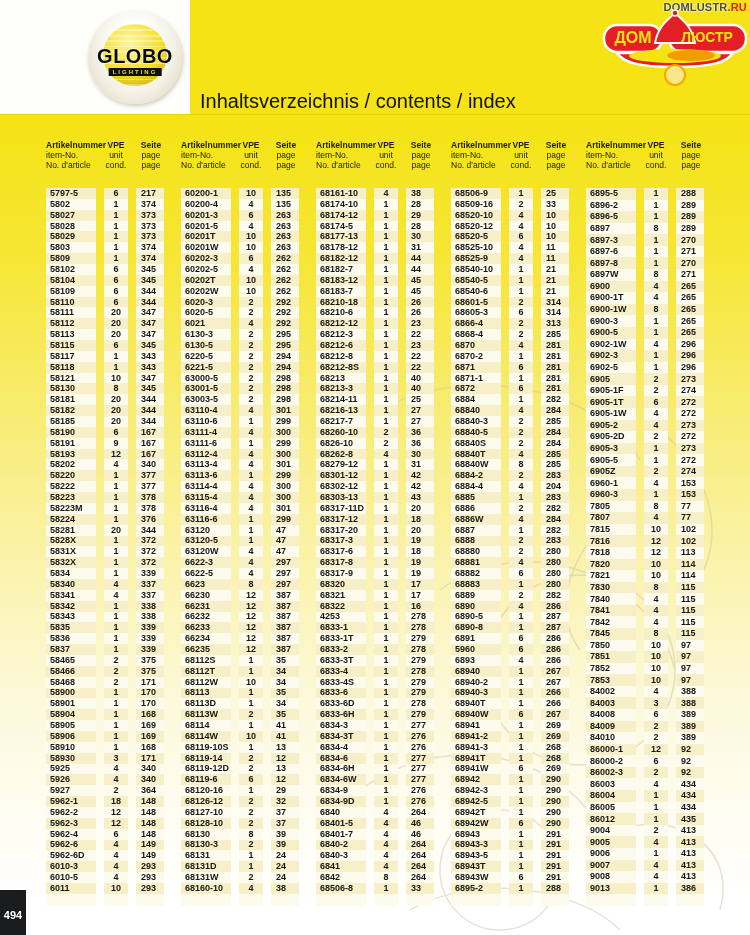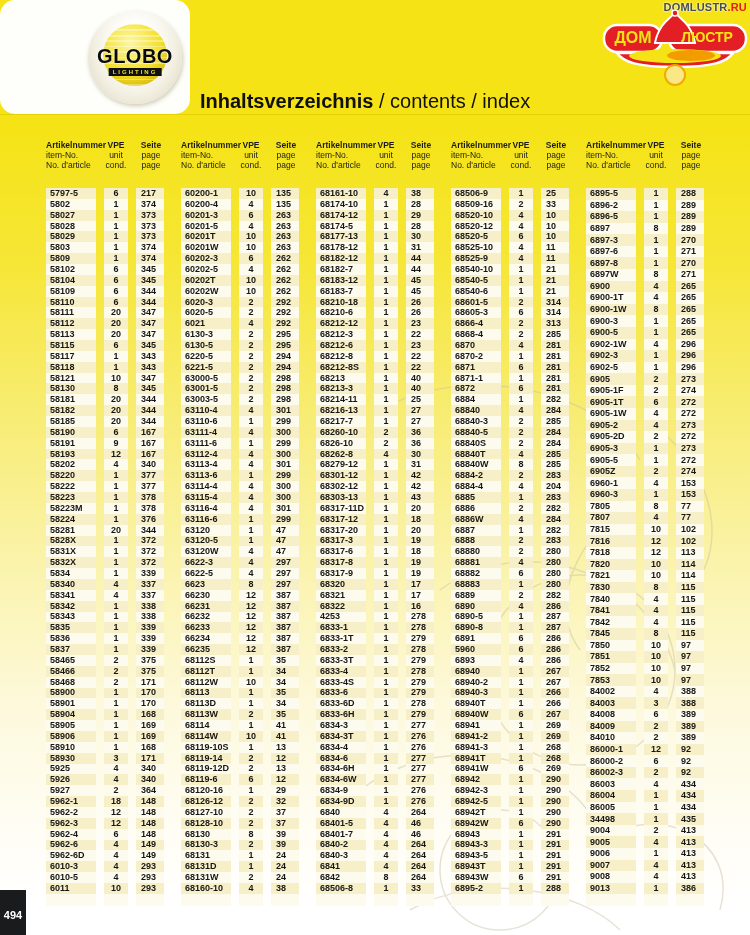"GLOBO" .whitebox { border-radius: 15px -> none }
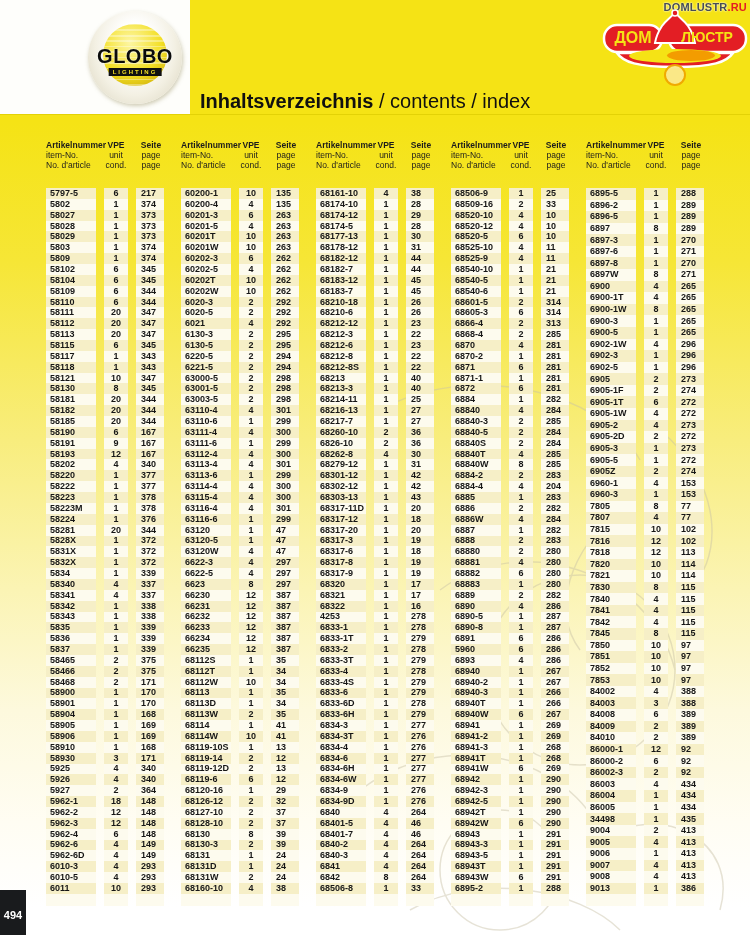"Inhaltsverzeichnis" .title .main { font-weight: bold -> normal }
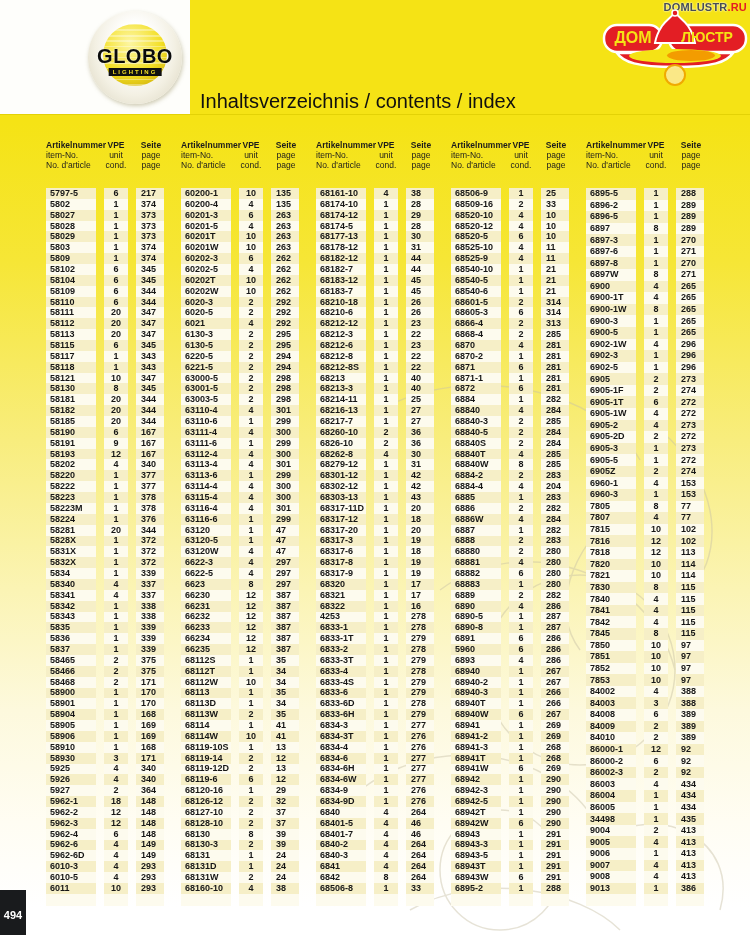"34498" div.cell { text: 34498 -> 86012 }
